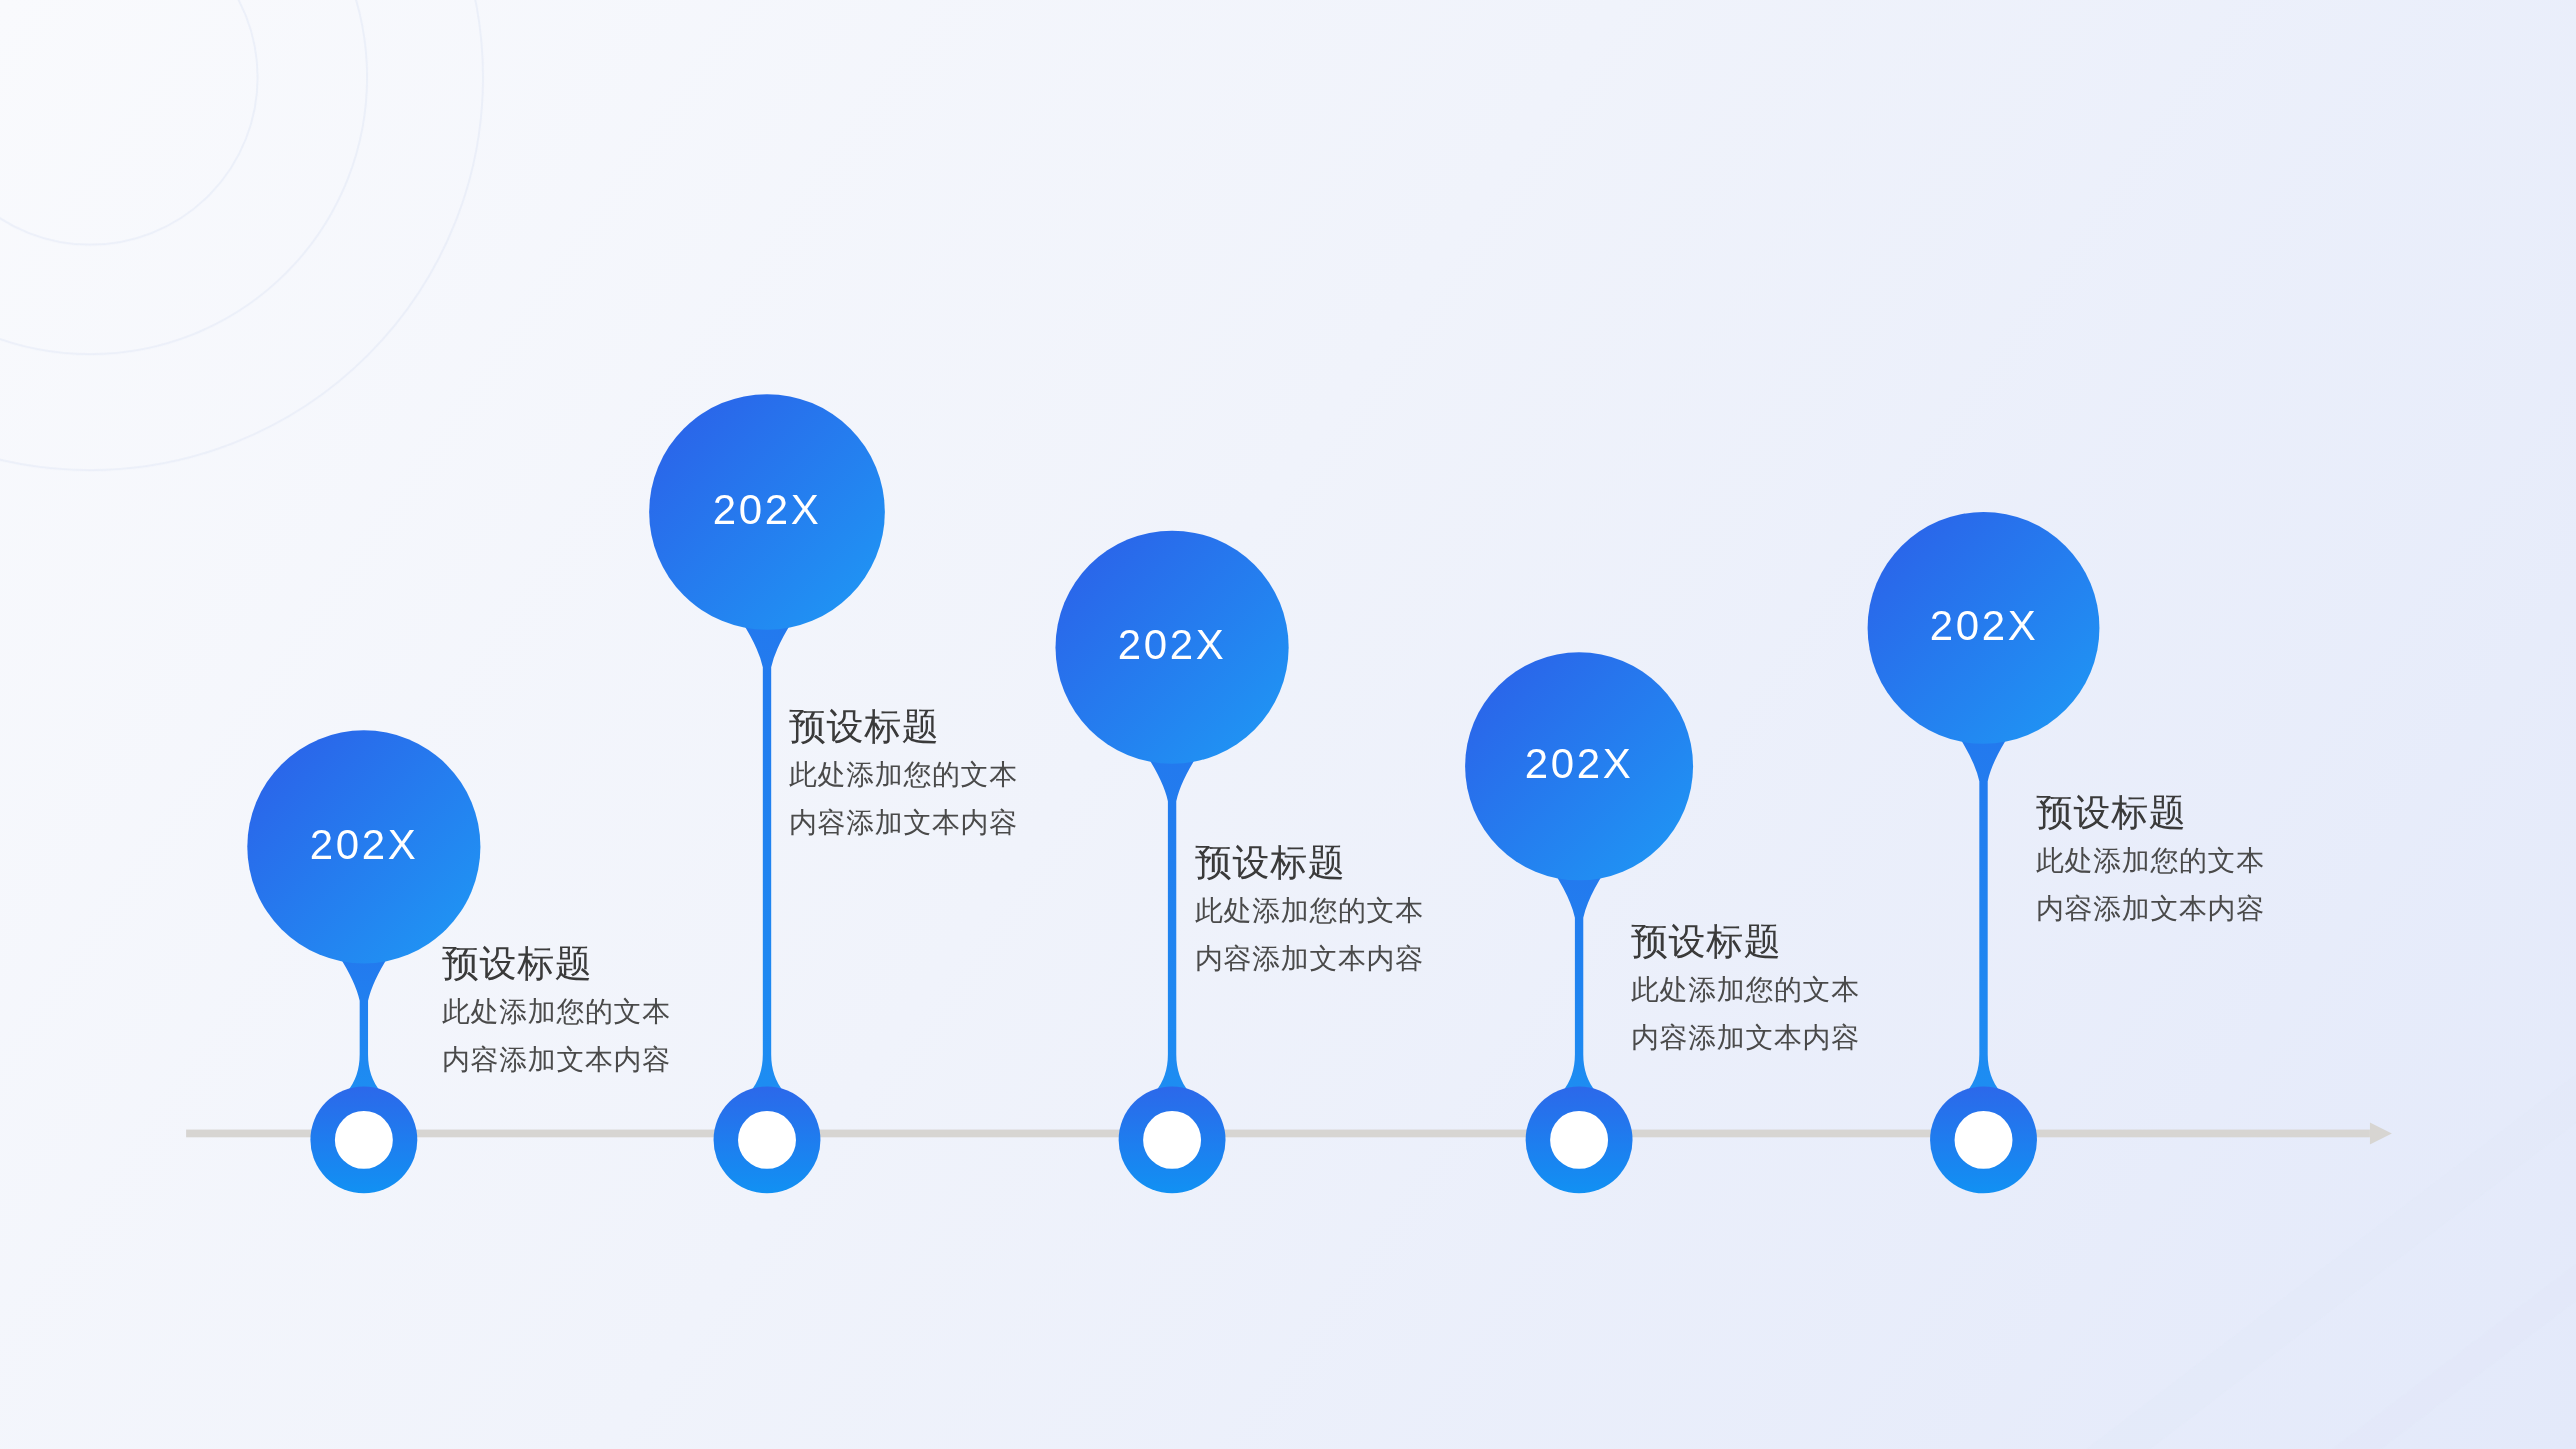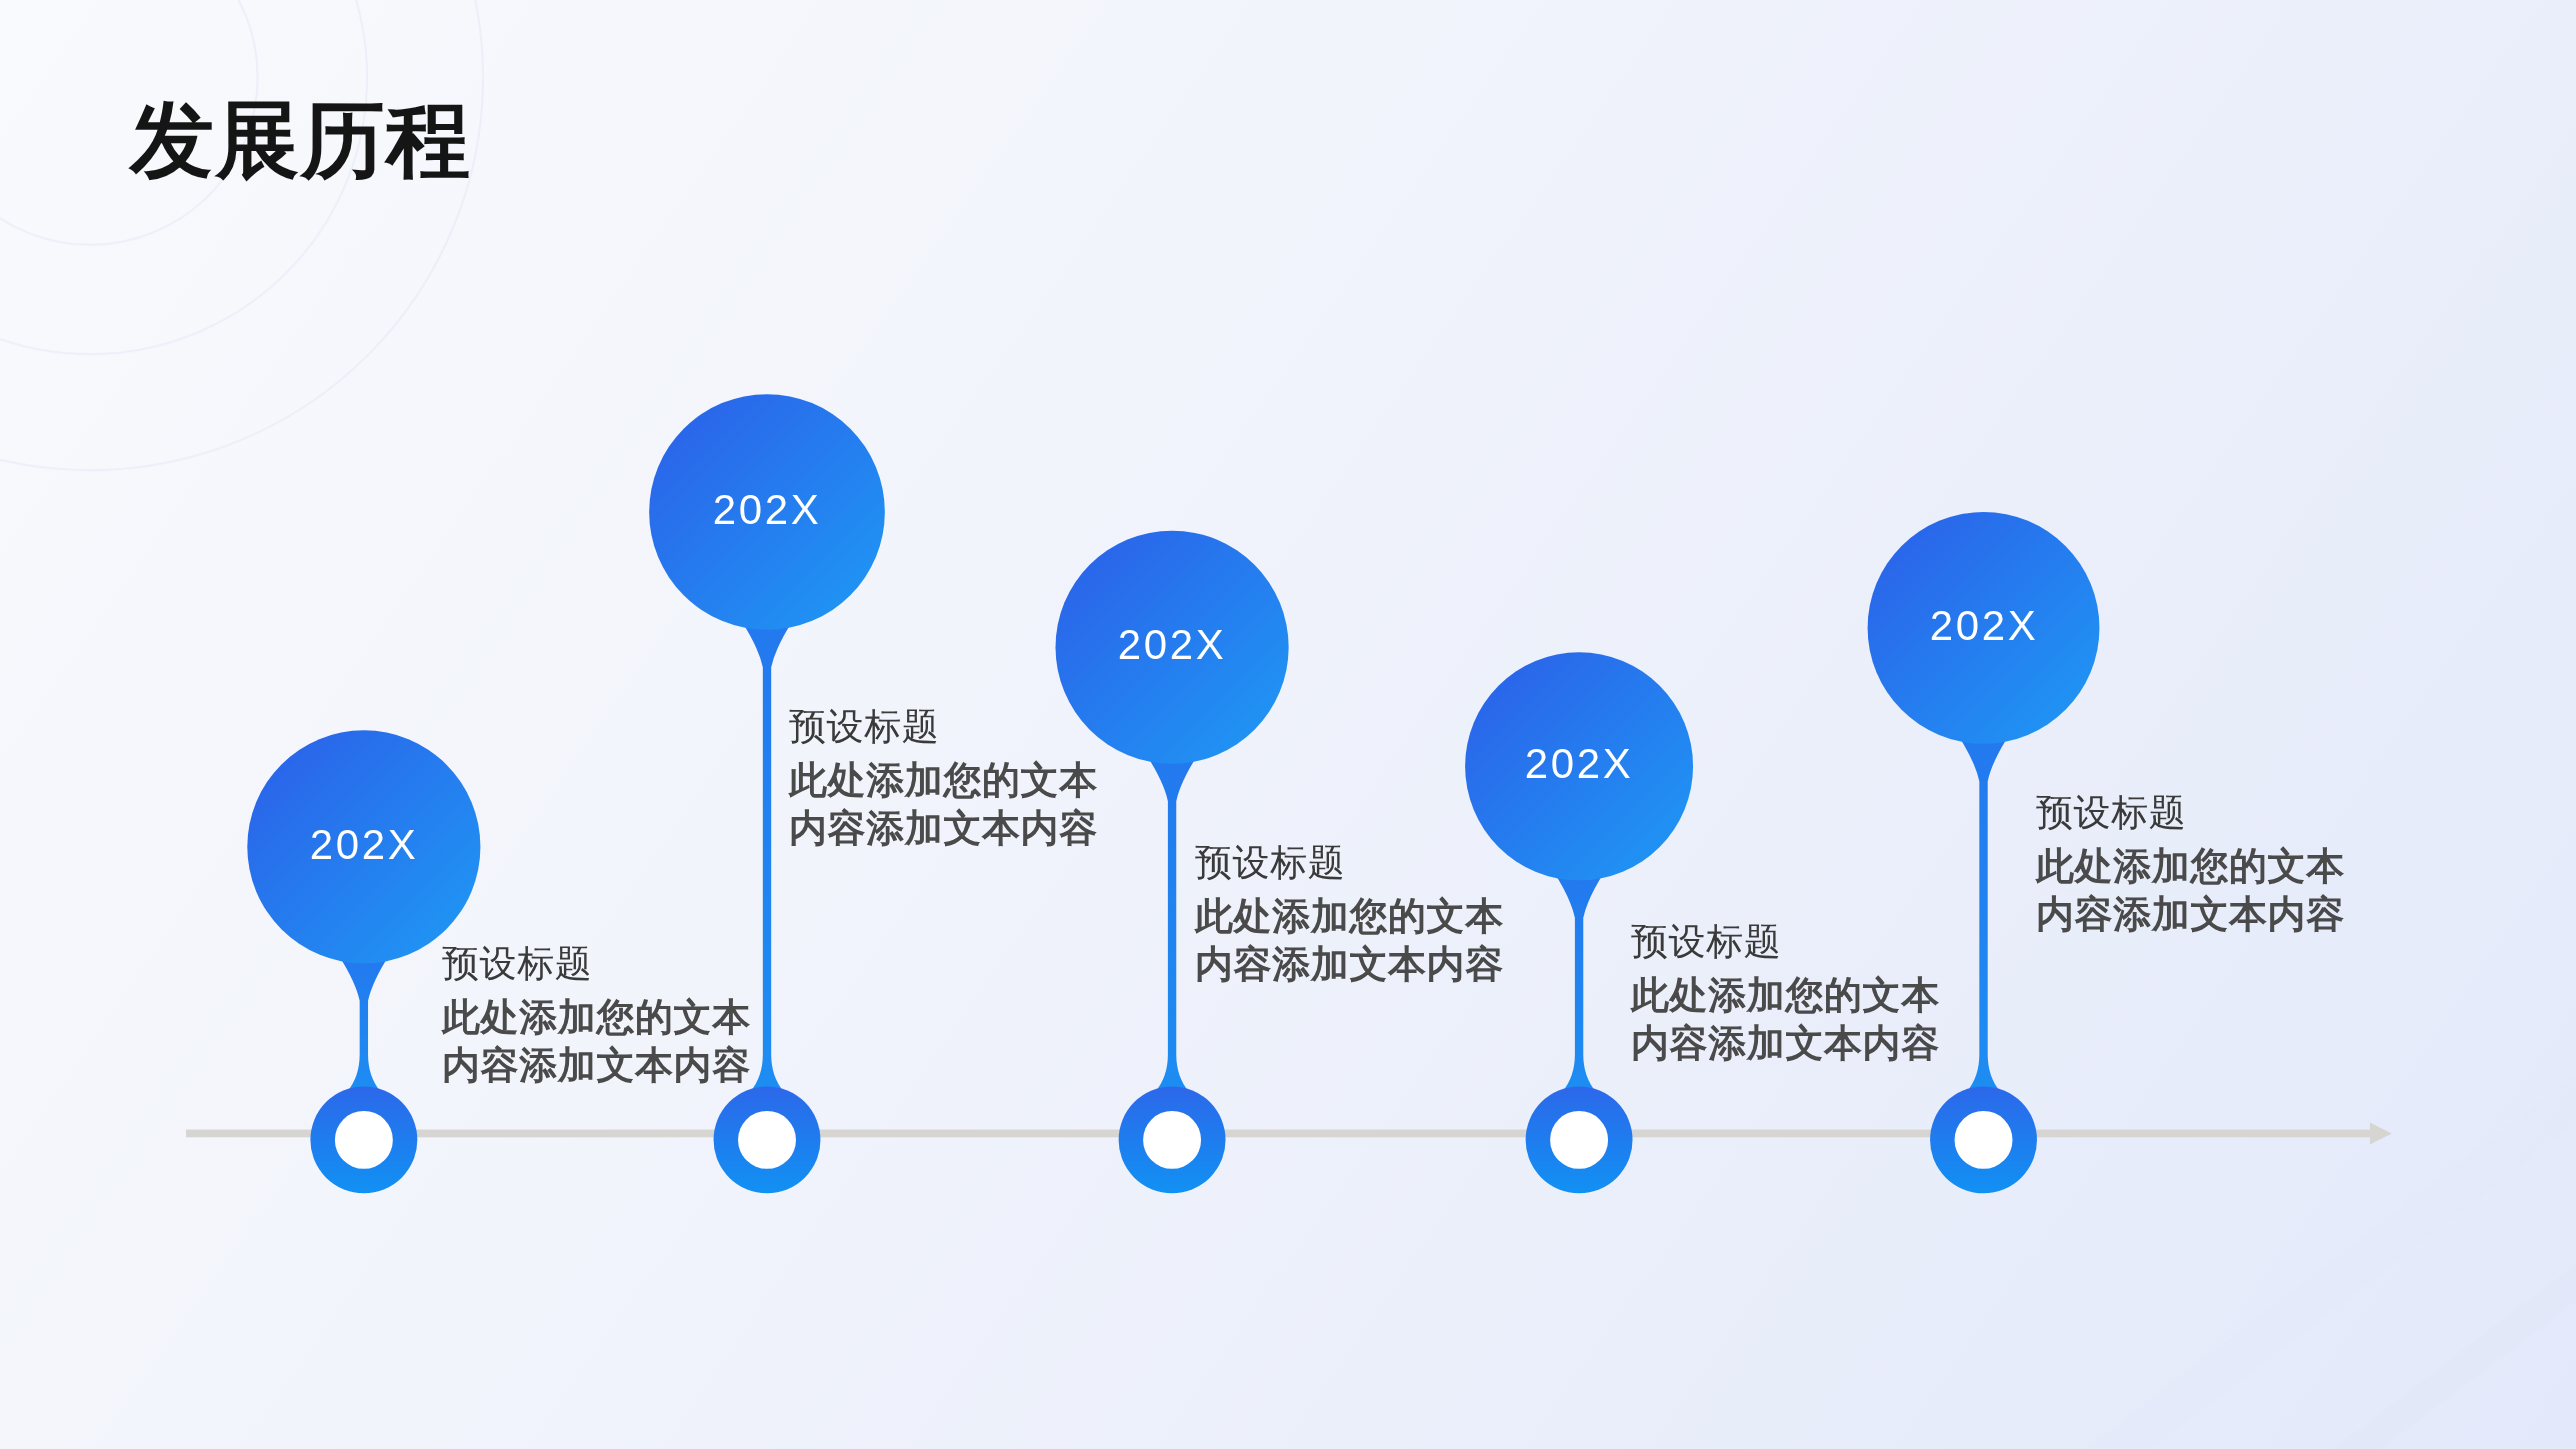"发展历程" div.page-title { html: <div>发展历程</div> -> none }
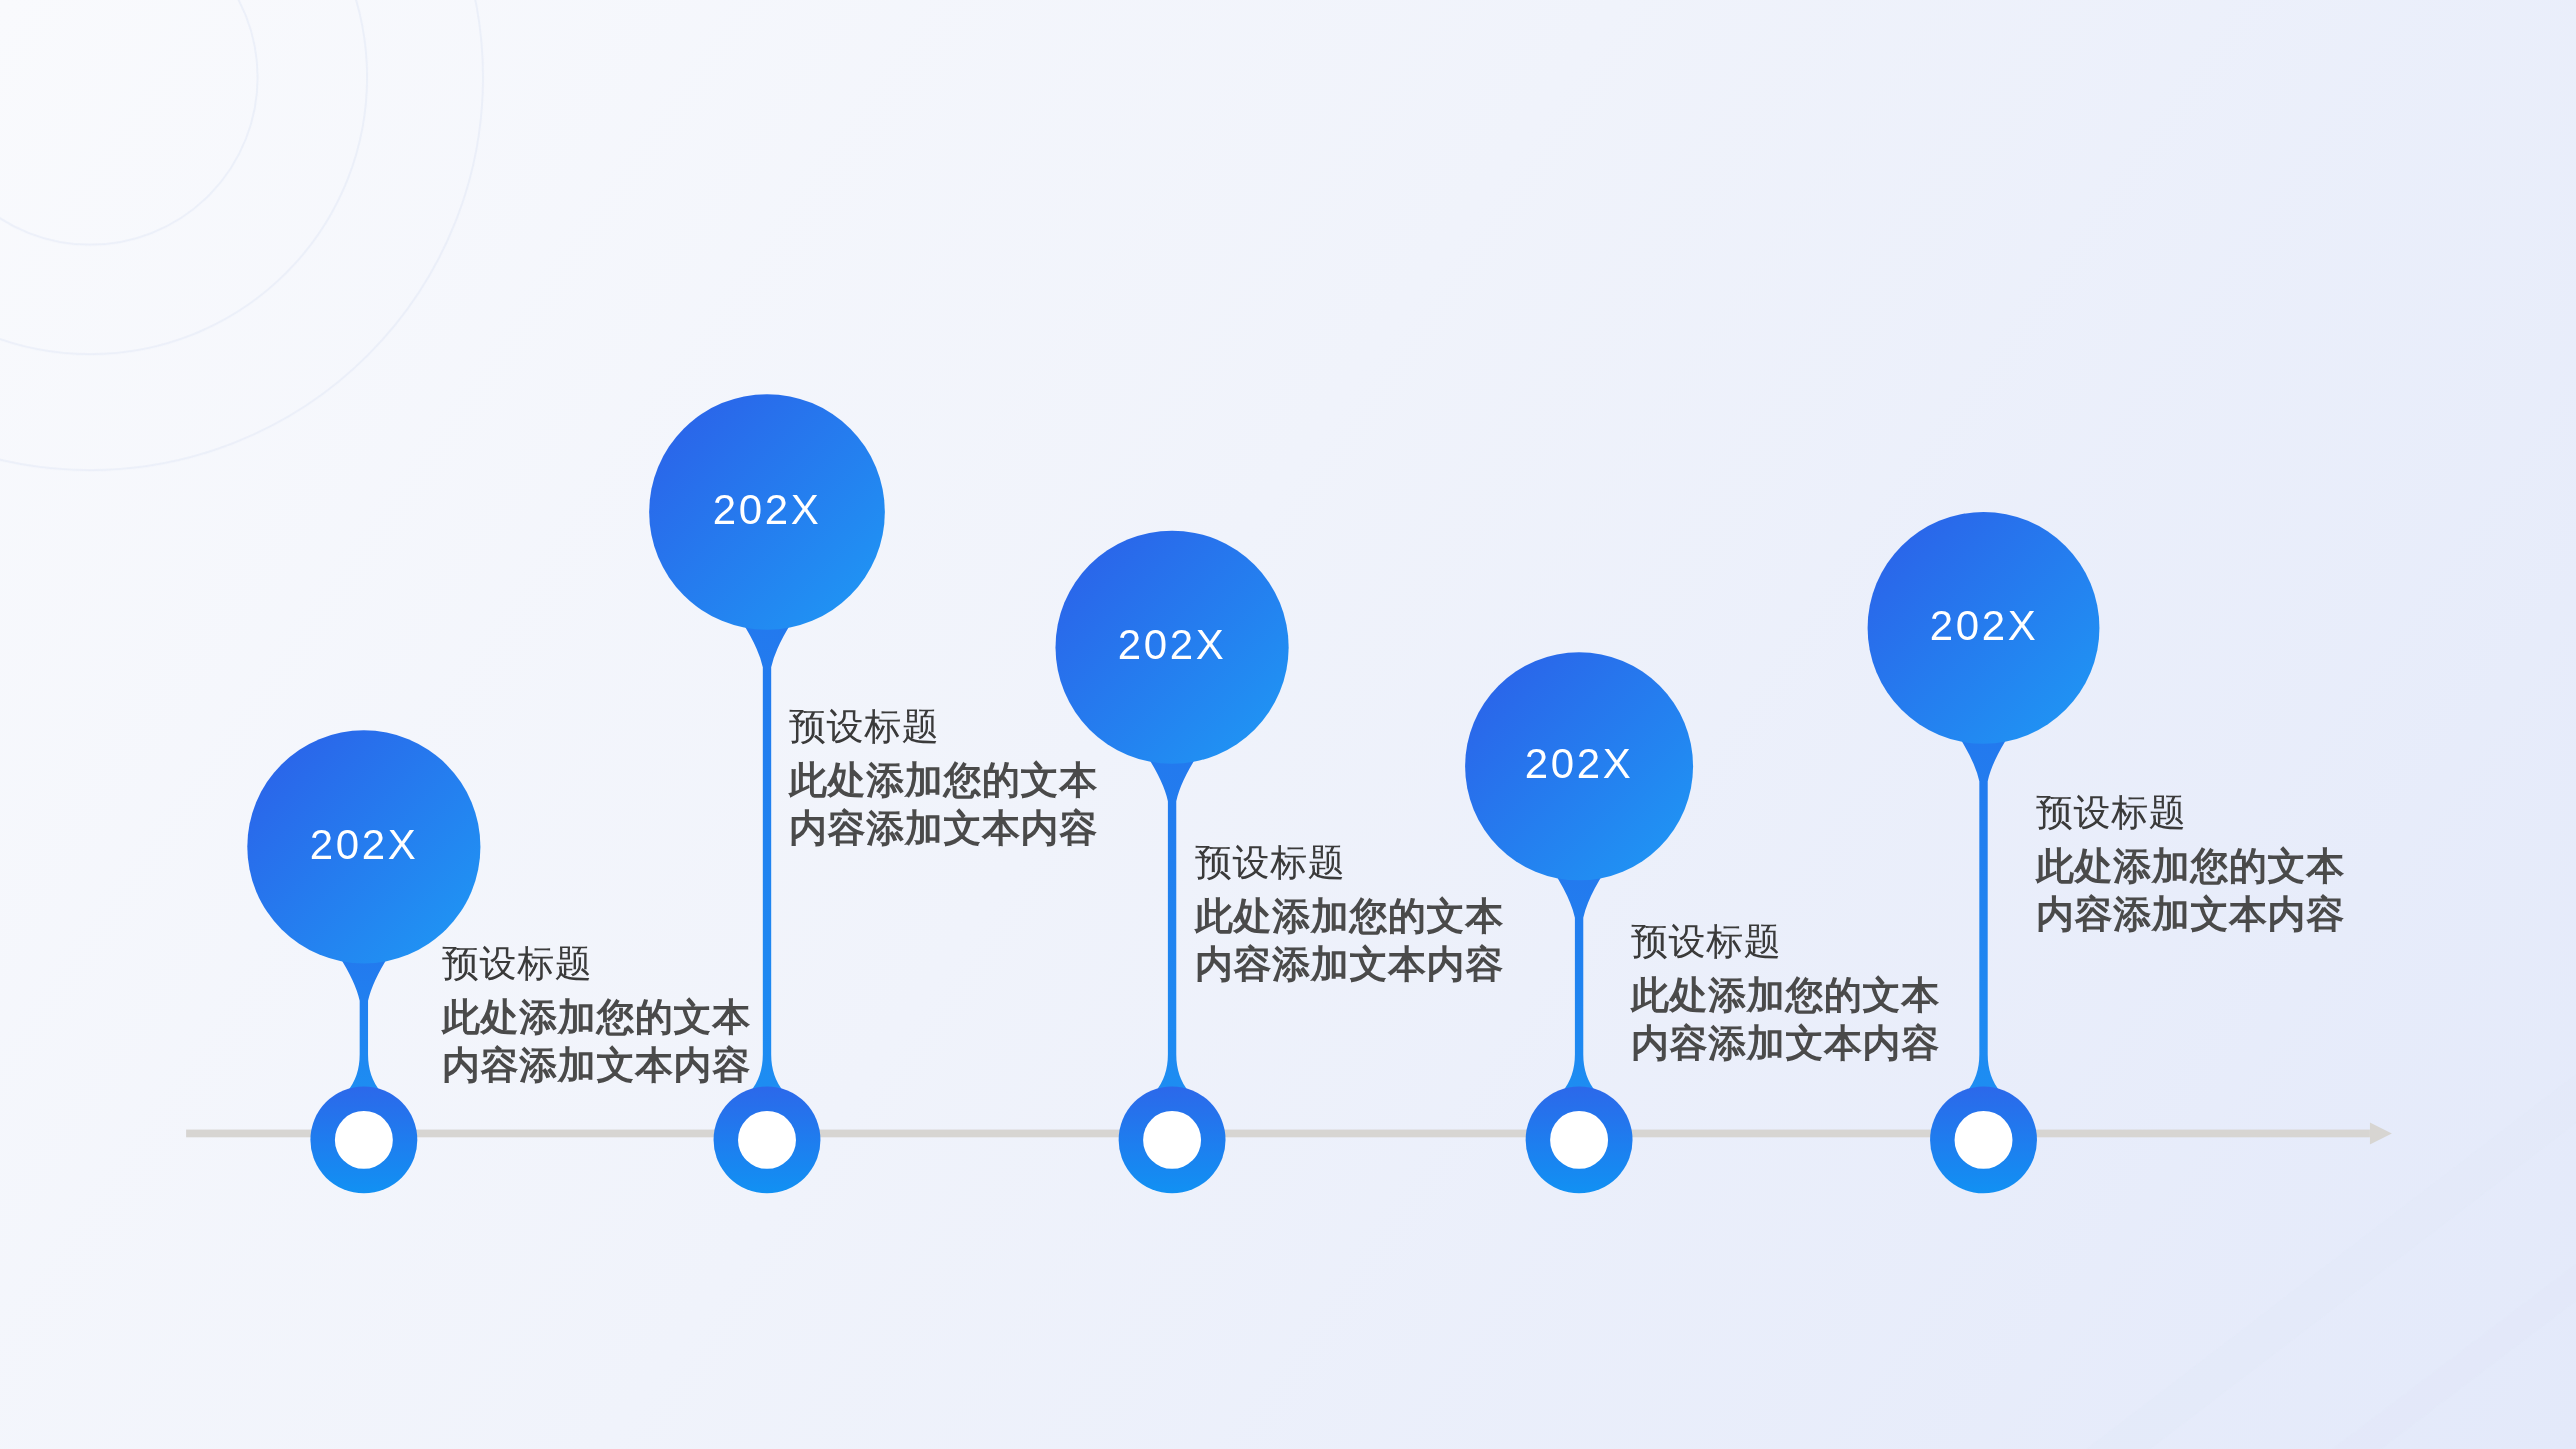"此处添加您的文本" .ms-body { font-size: 38px -> 28px; font-weight: 700 -> 400 }
